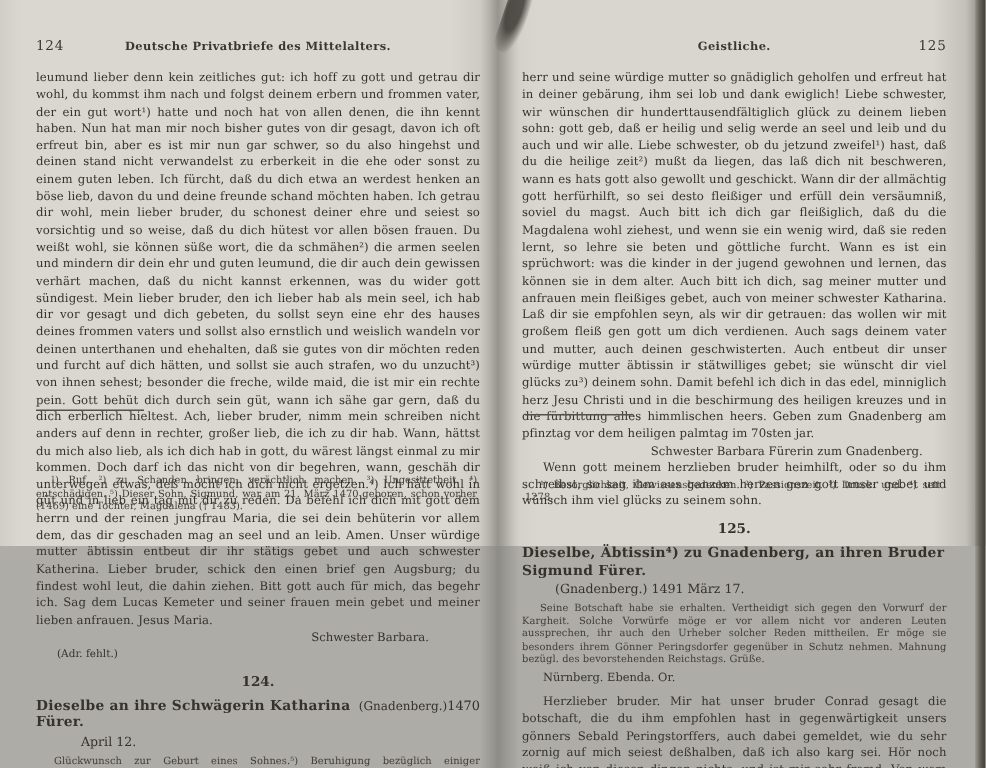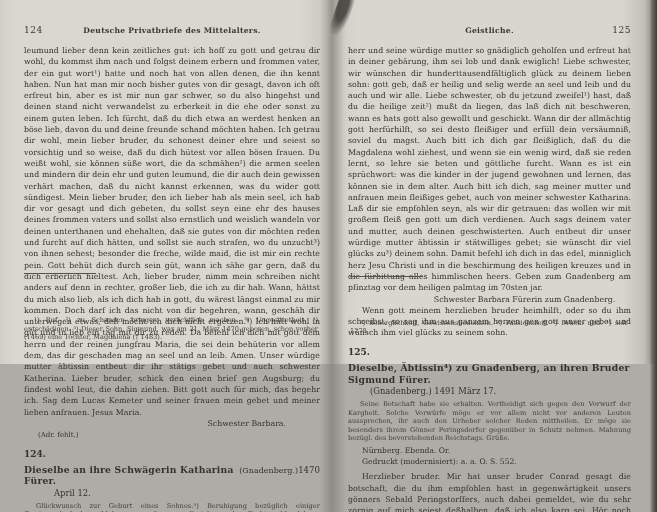"125." .section-num { text-align: none -> center }
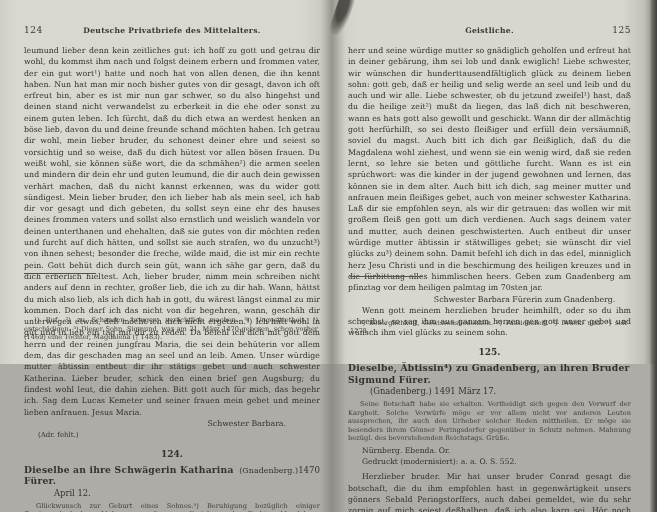"Gedruckt (modernisiert): a. a. O." div.source-line { html: <div>Gedruckt (modernisiert): a. a. O. S. 552.</div> -> none }
